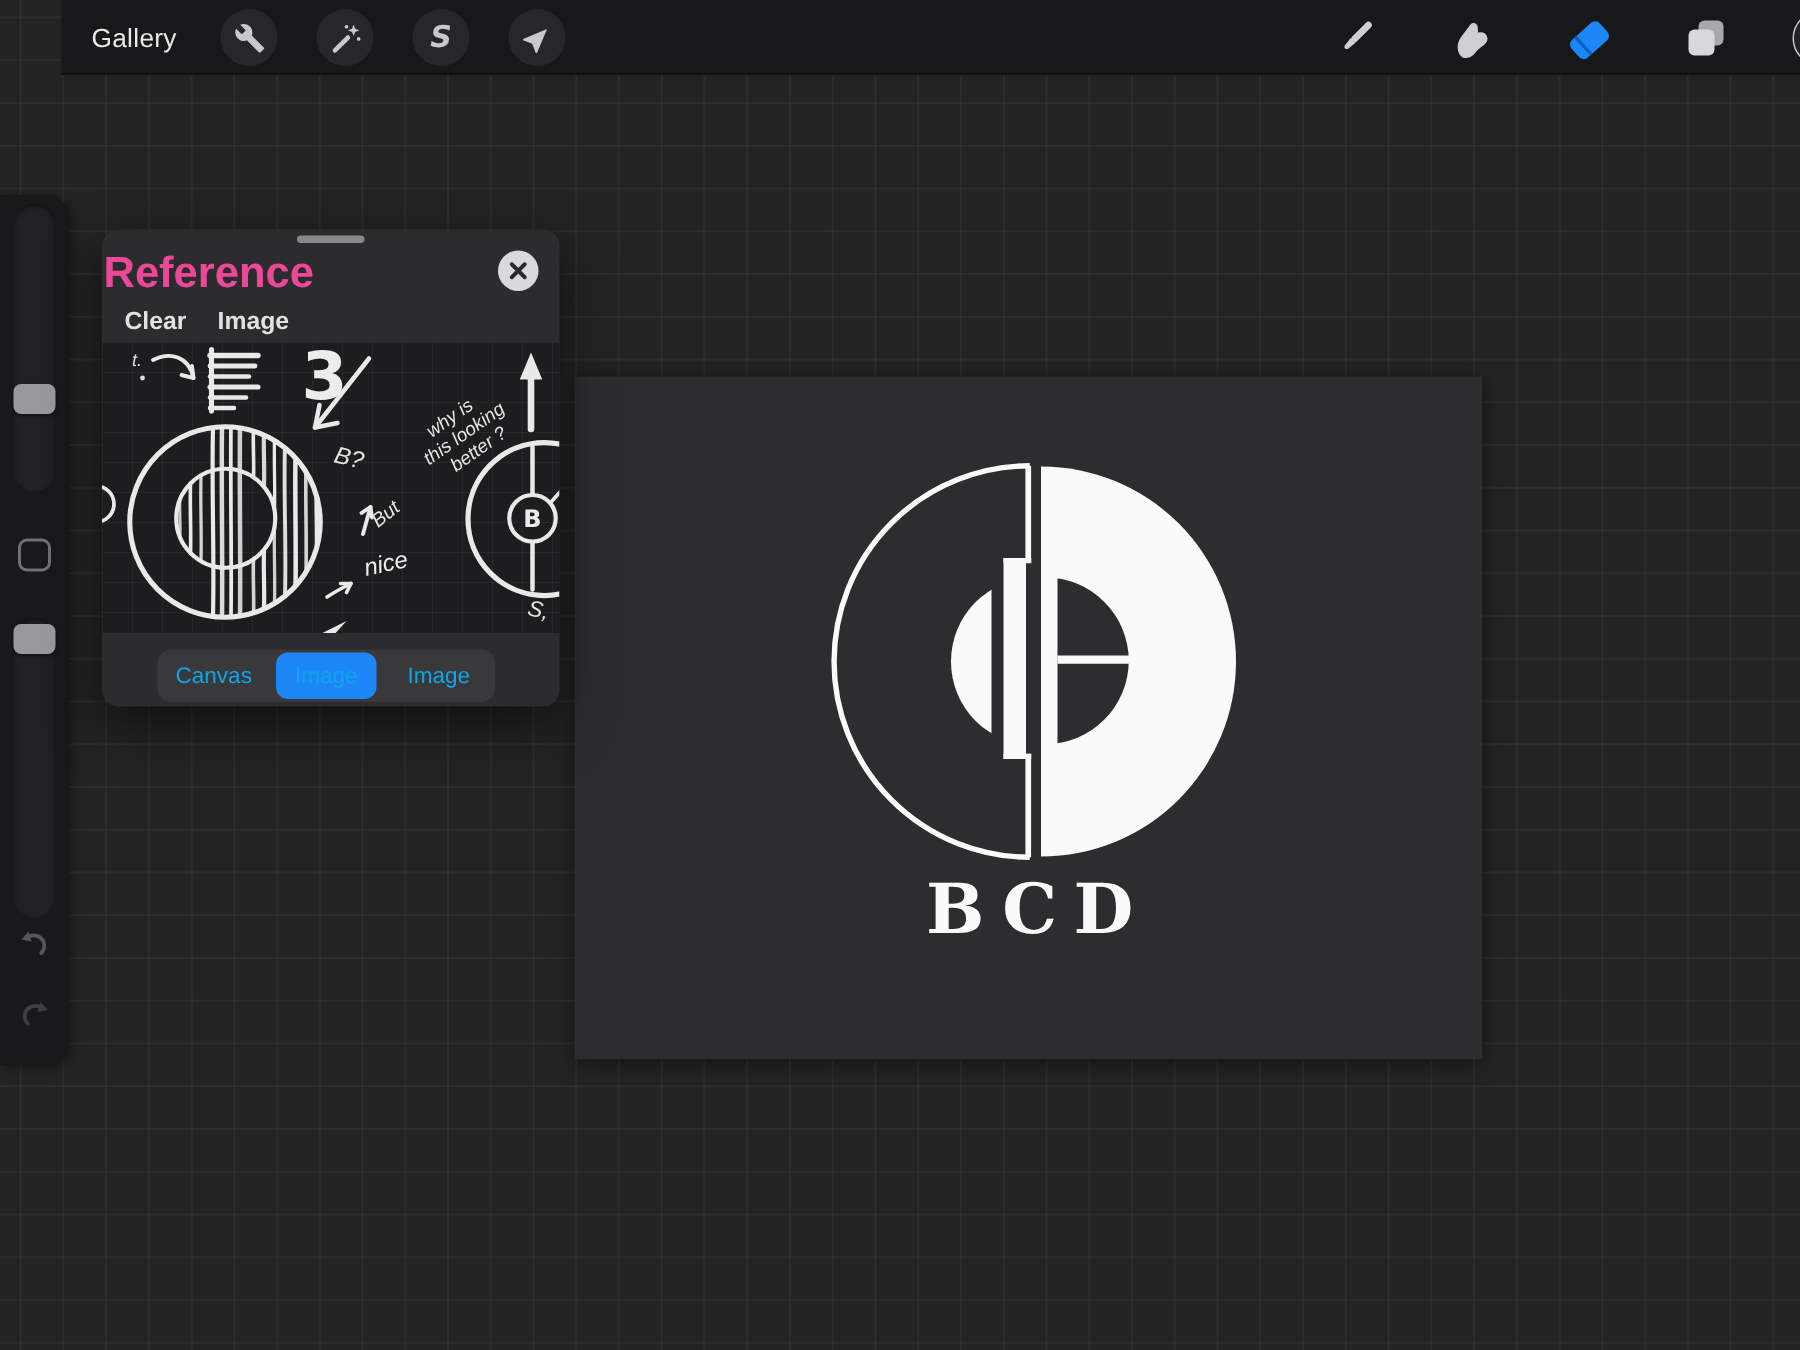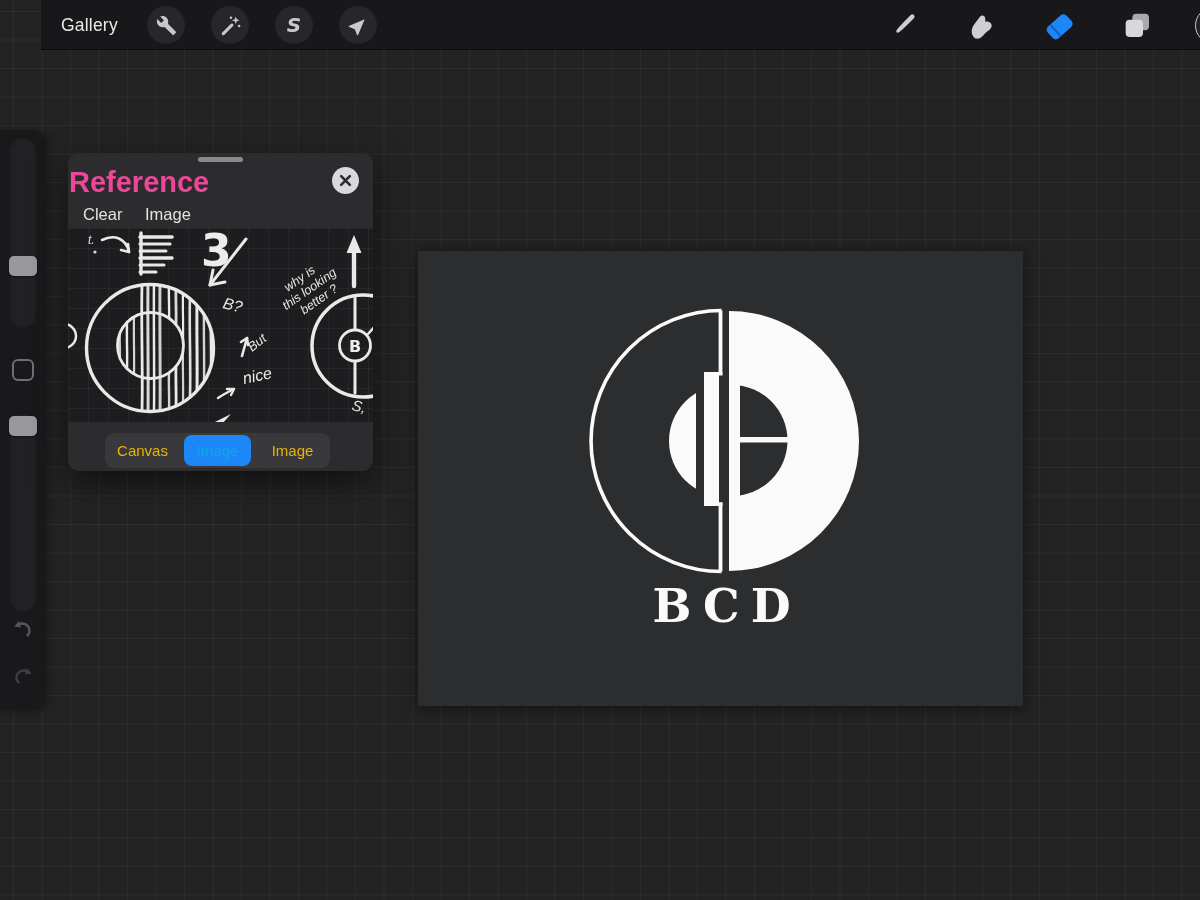"Clear" .pactions { font-weight: none -> bold }
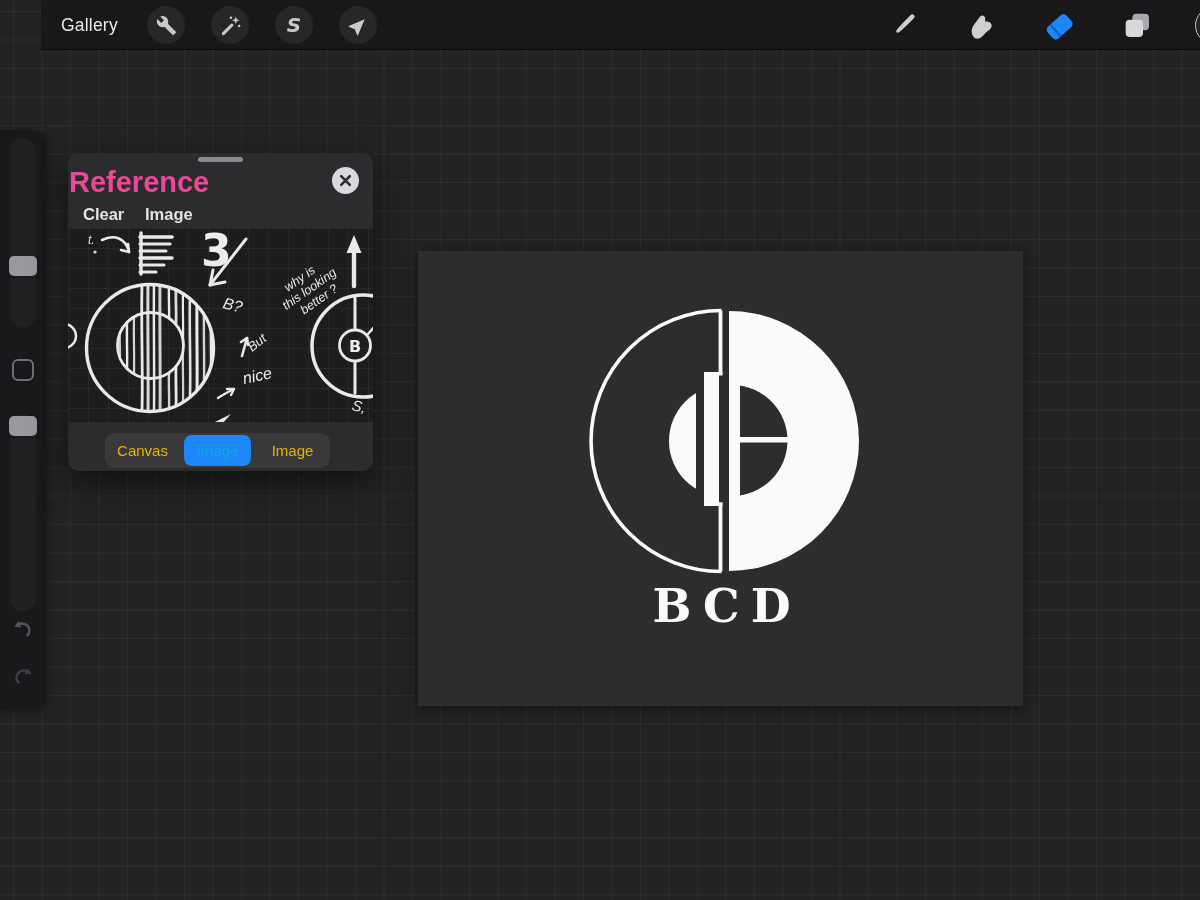"Canvas" .tab { color: #eab308 -> #0ea5e9 }
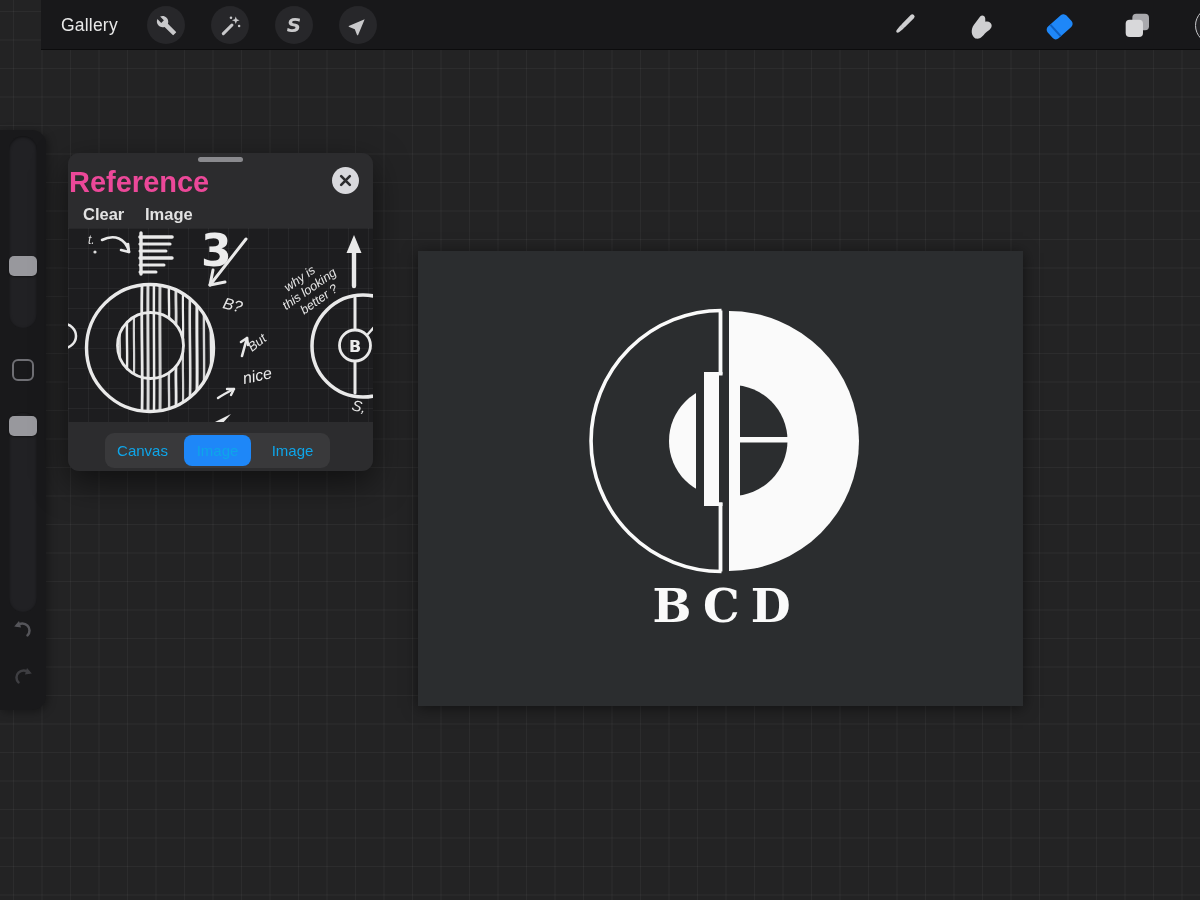"BCD" .canvas { margin-left: 35px -> none }
